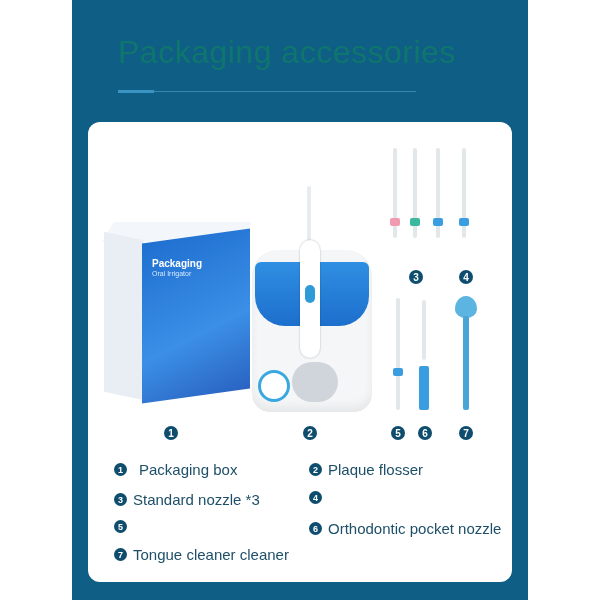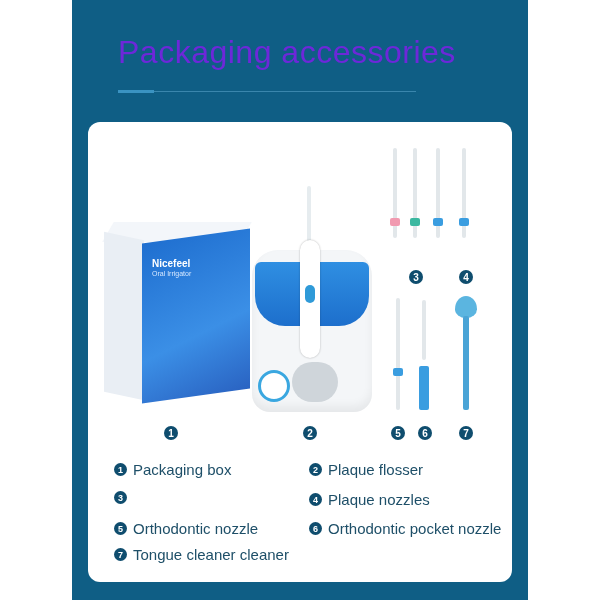"Packaging accessories" .title { color: #6d28d9 -> #0f766e }
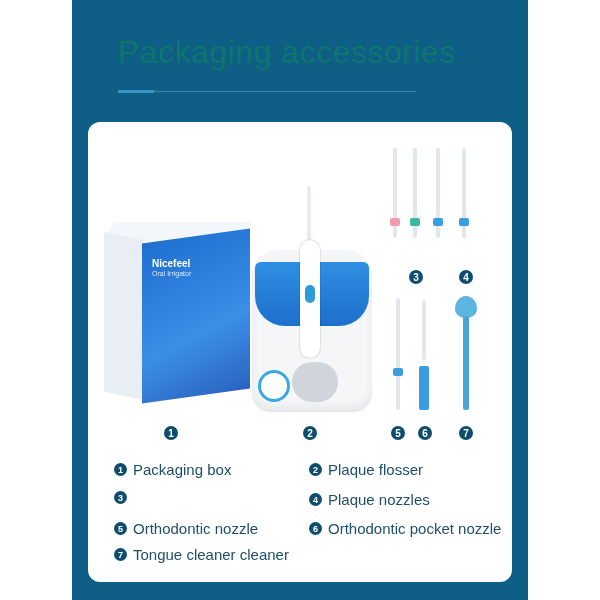"Nicefeel" div.box-brand { text: Nicefeel -> Packaging }
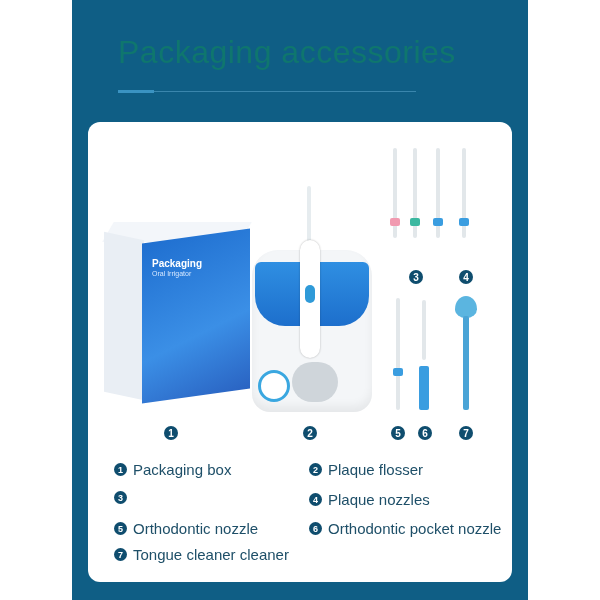"Packaging box" span { margin-left: 0 -> 6px }
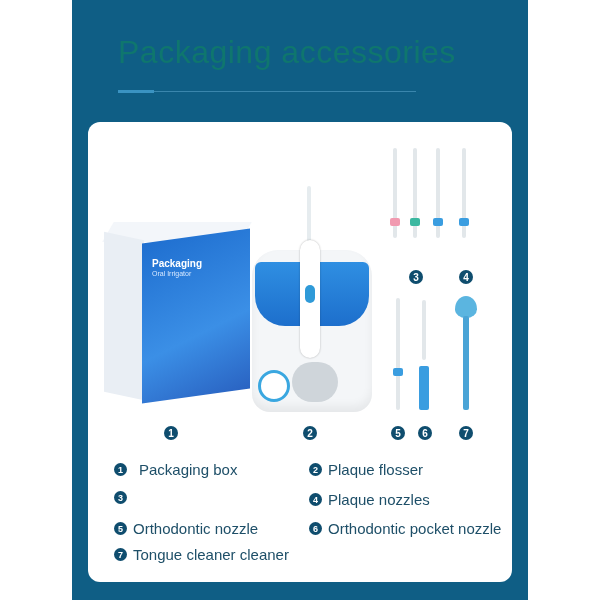"Standard nozzle *3" span { html: none -> <span>Standard nozzle *3</span> }
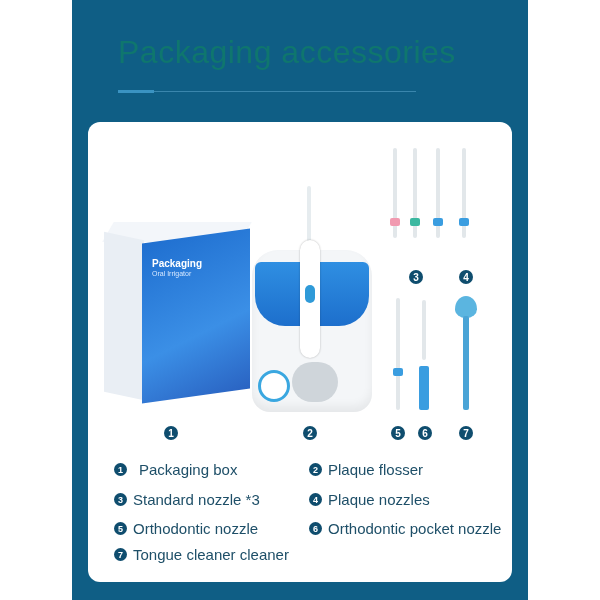"Plaque nozzles" span { html: <span>Plaque nozzles</span> -> none }
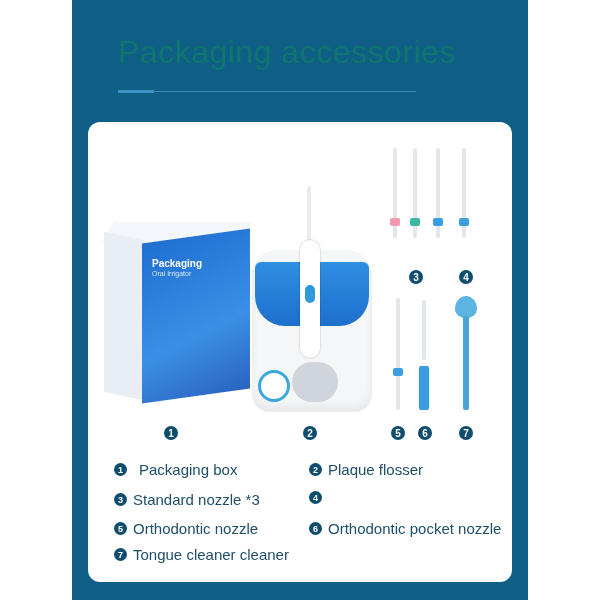"Orthodontic nozzle" span { html: <span>Orthodontic nozzle</span> -> none }
